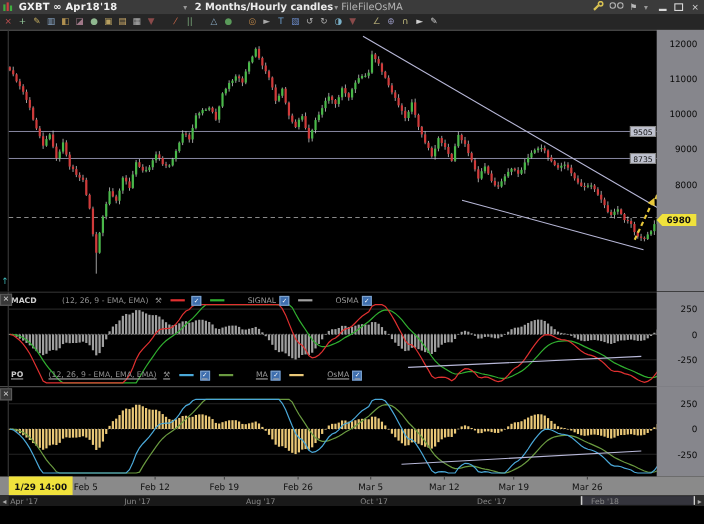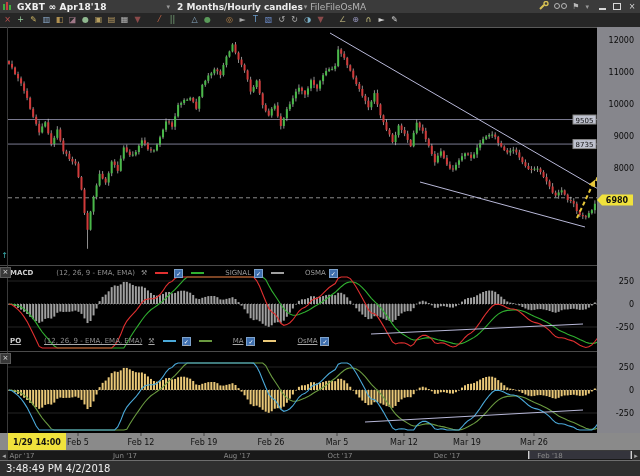"3:48:49 PM 4/2/2018" div { html: <div> <span>3:48:49 PM 4/2/2018</span> </div> -> none }
